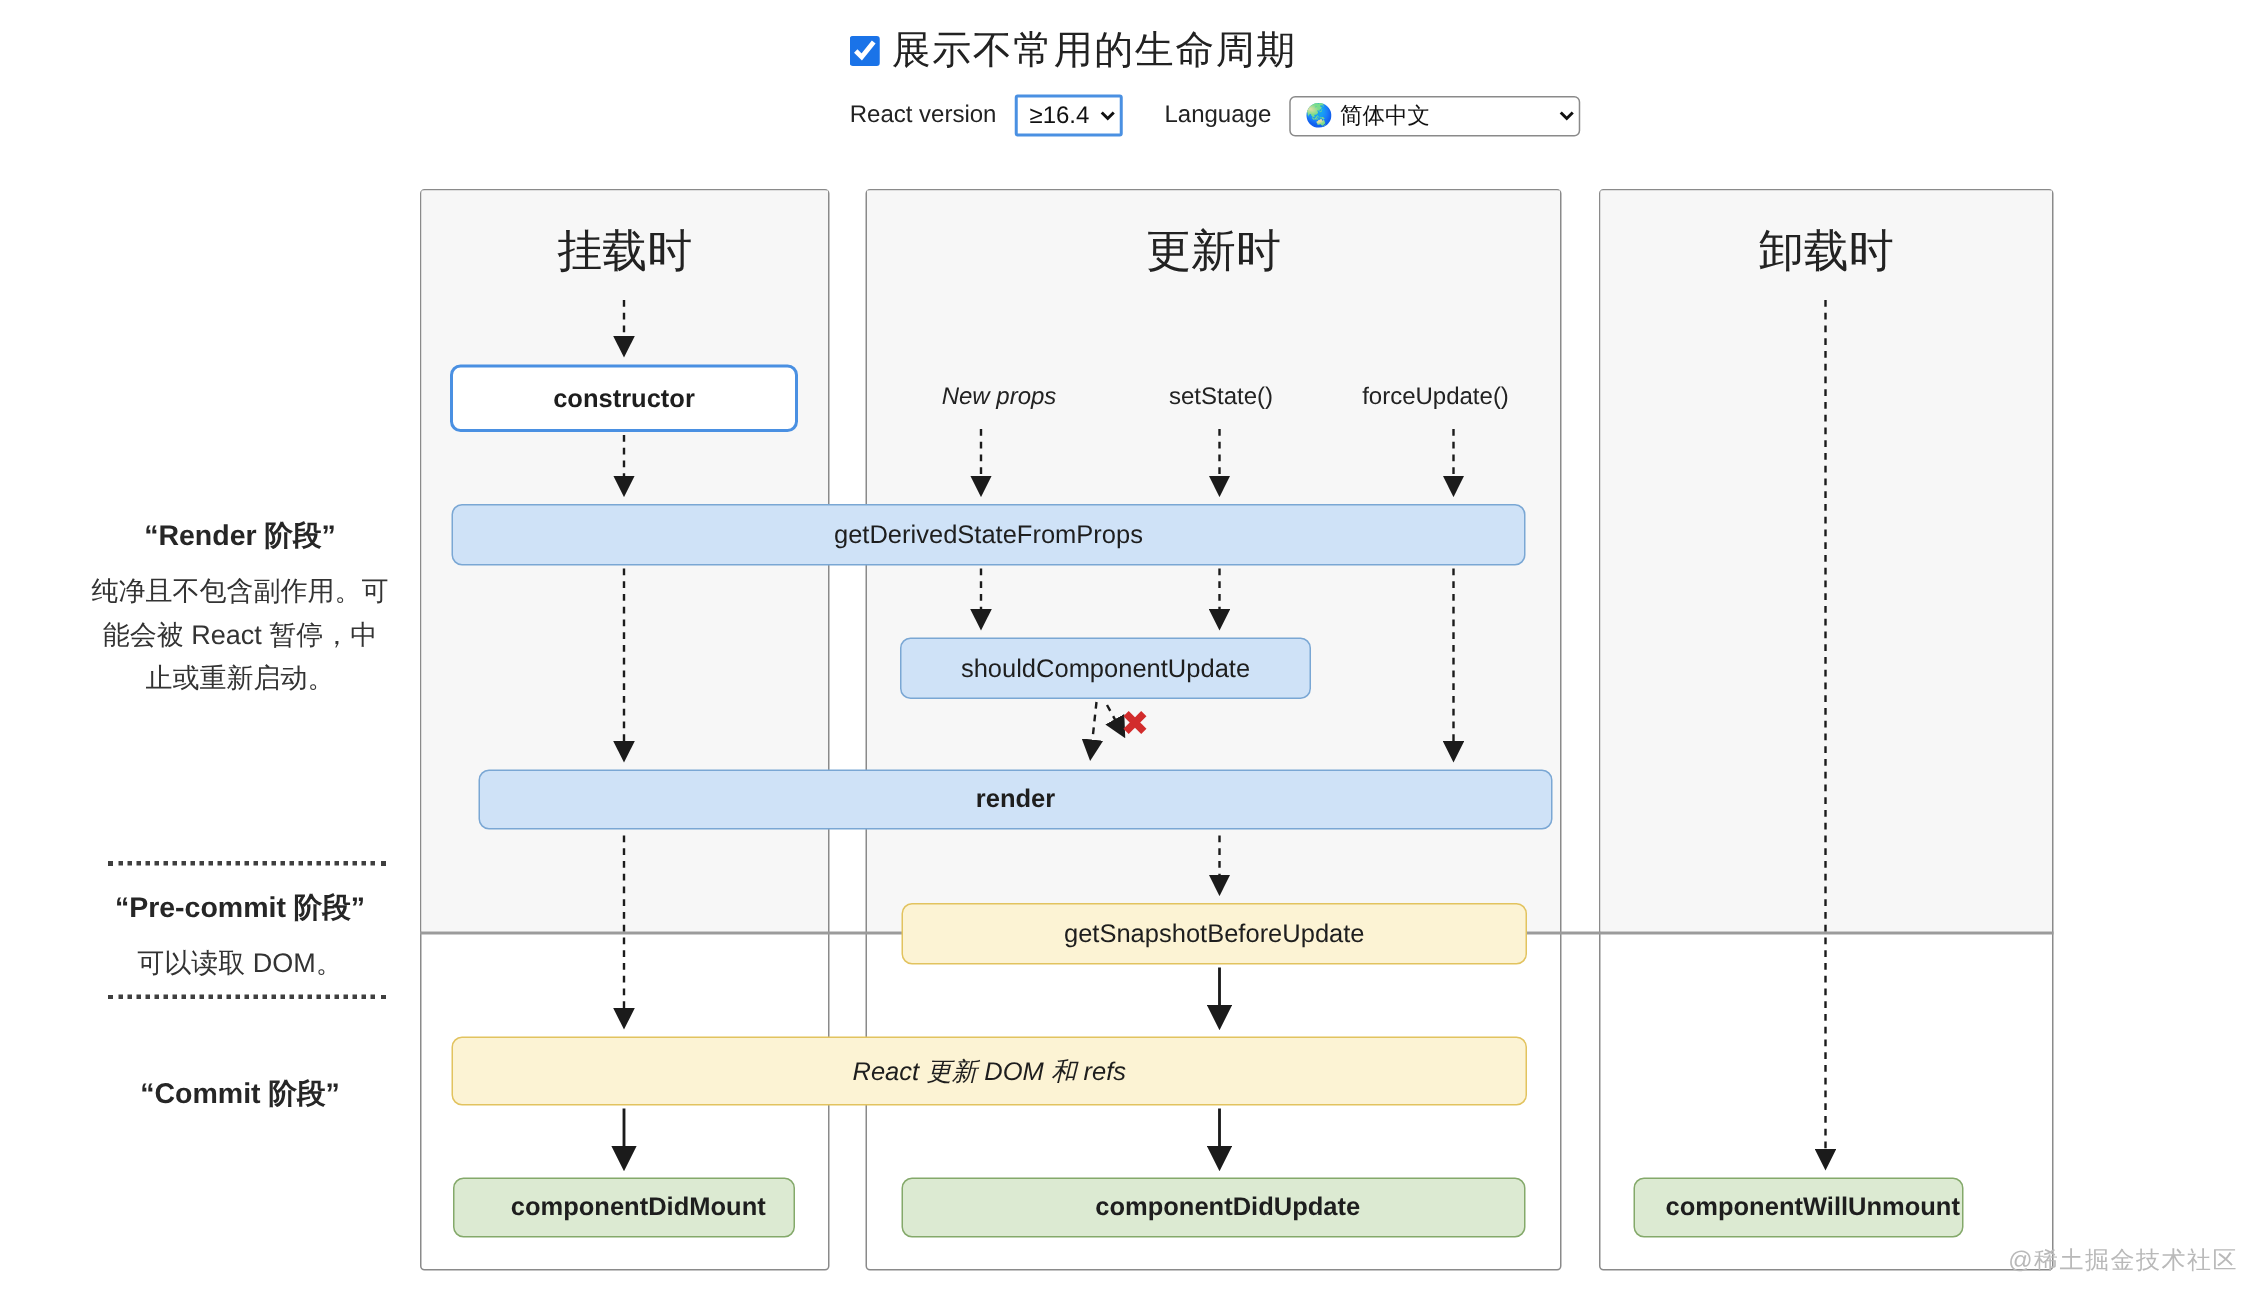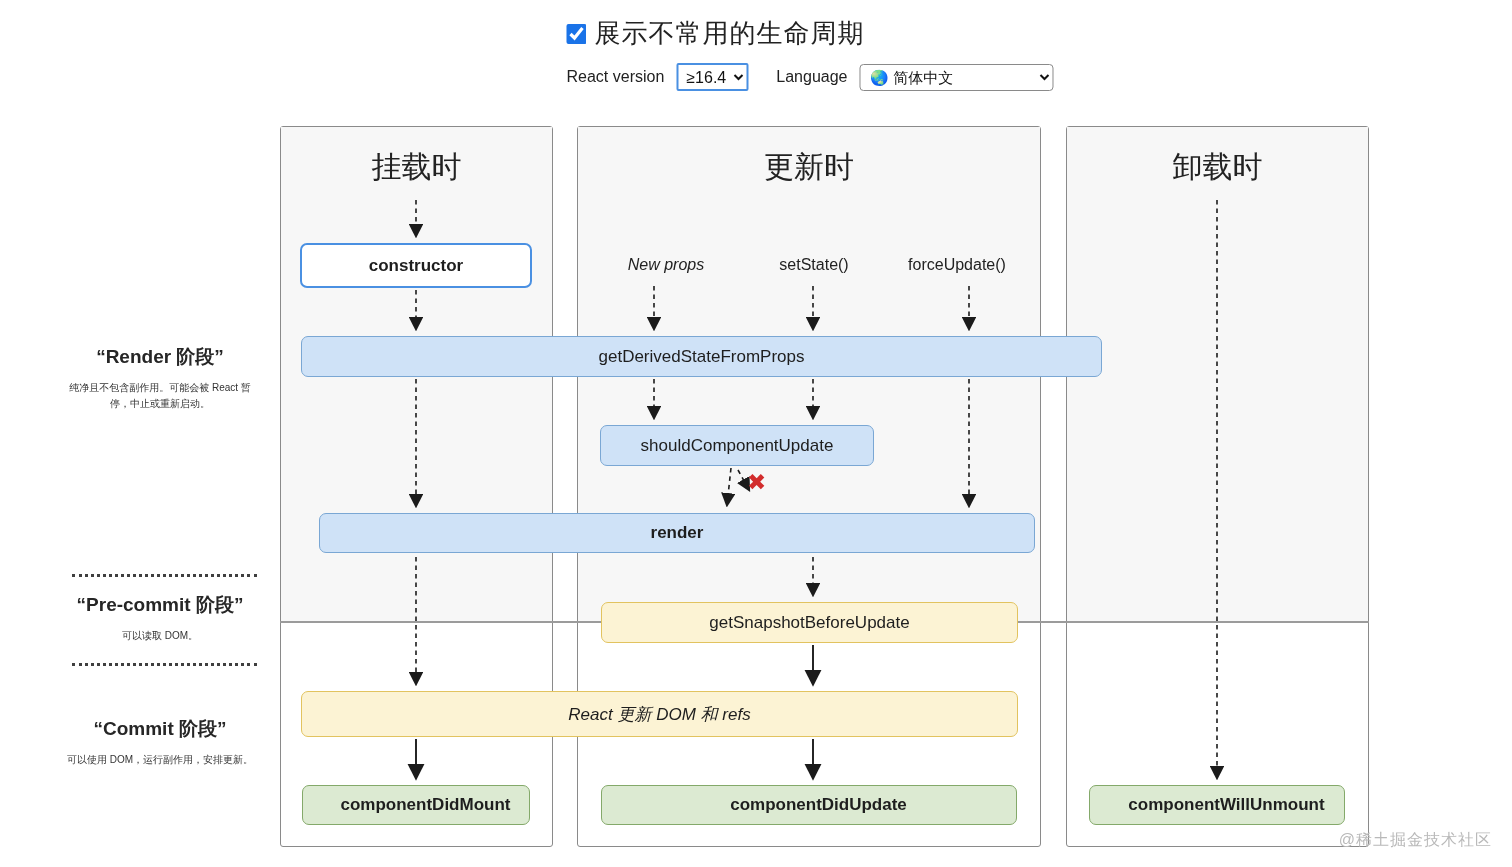"getDerivedStateFromProps" .b-gdsfp { width: 801px -> 716px }
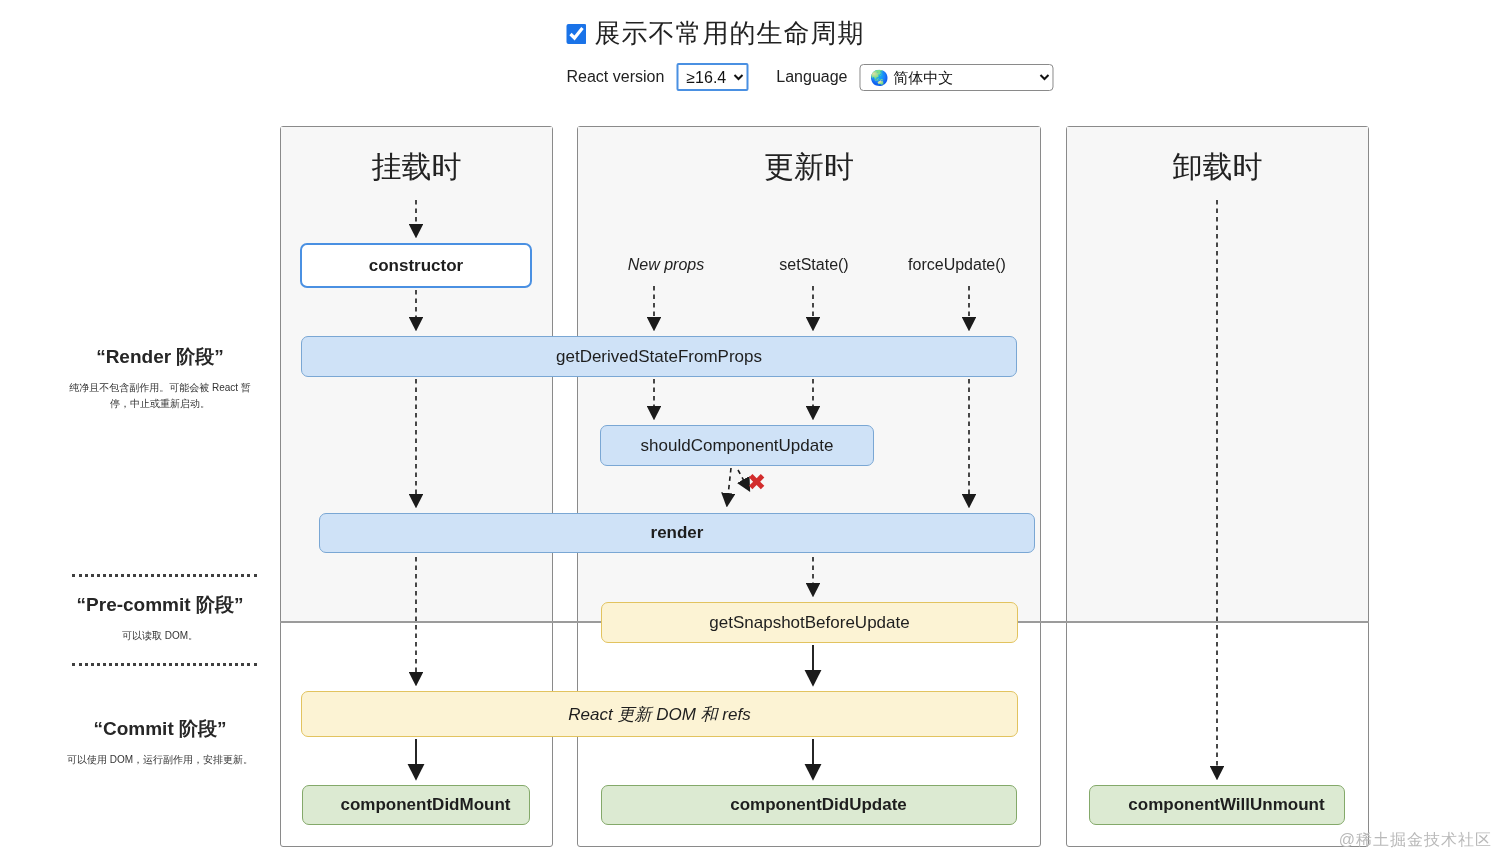"纯净且不包含副作用。可能会被 React 暂停，中止或重新启动。" .side-note .phase-desc { font-size: 10px -> 18px }
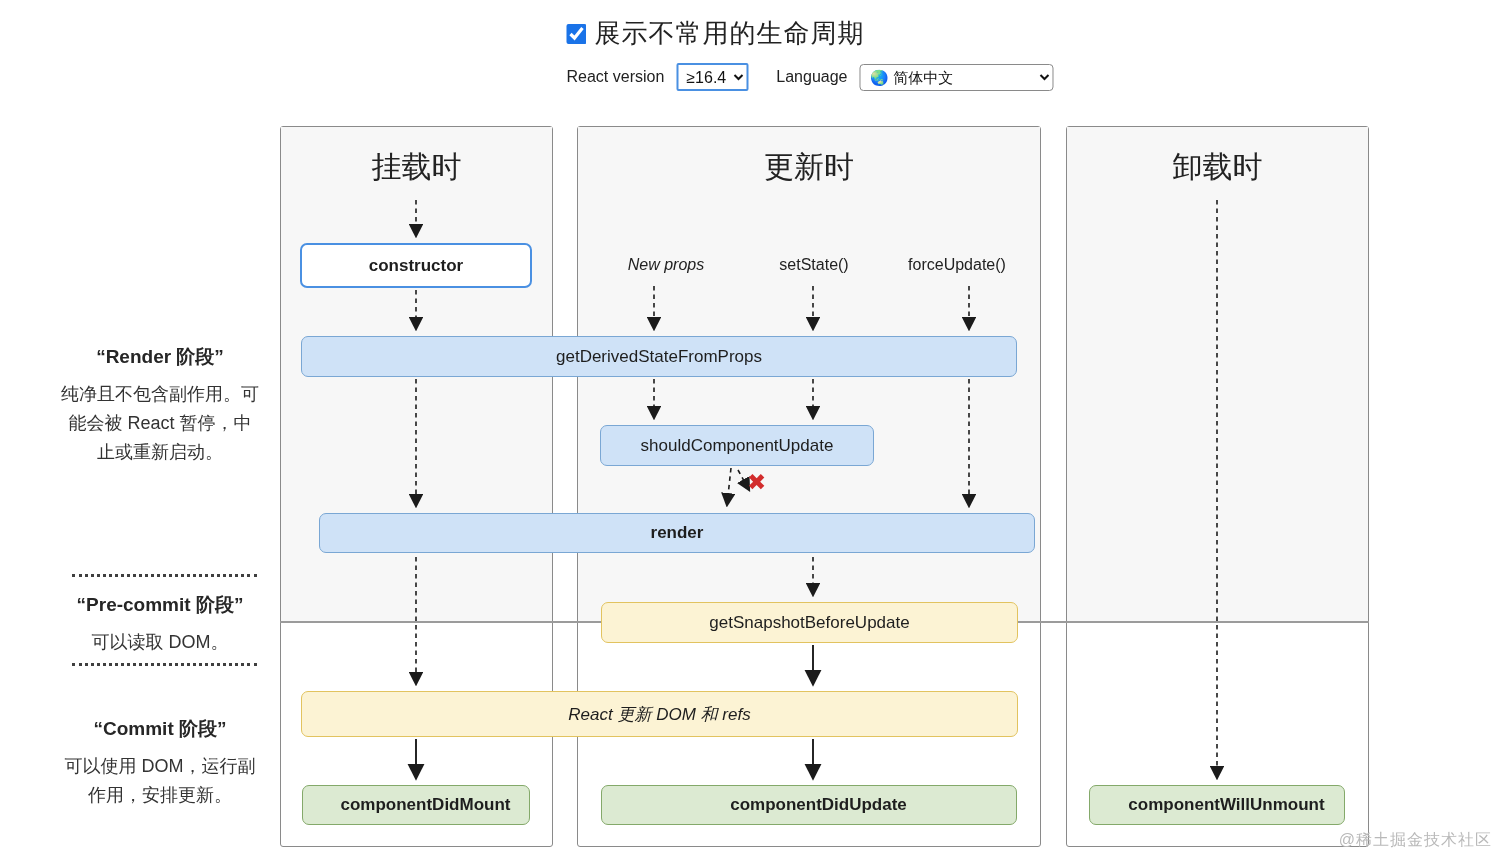"可以使用 DOM，运行副作用，安排更新。" div.phase-desc { html: <div>可以使用 DOM，运行副作用，安排更新。</div> -> none }
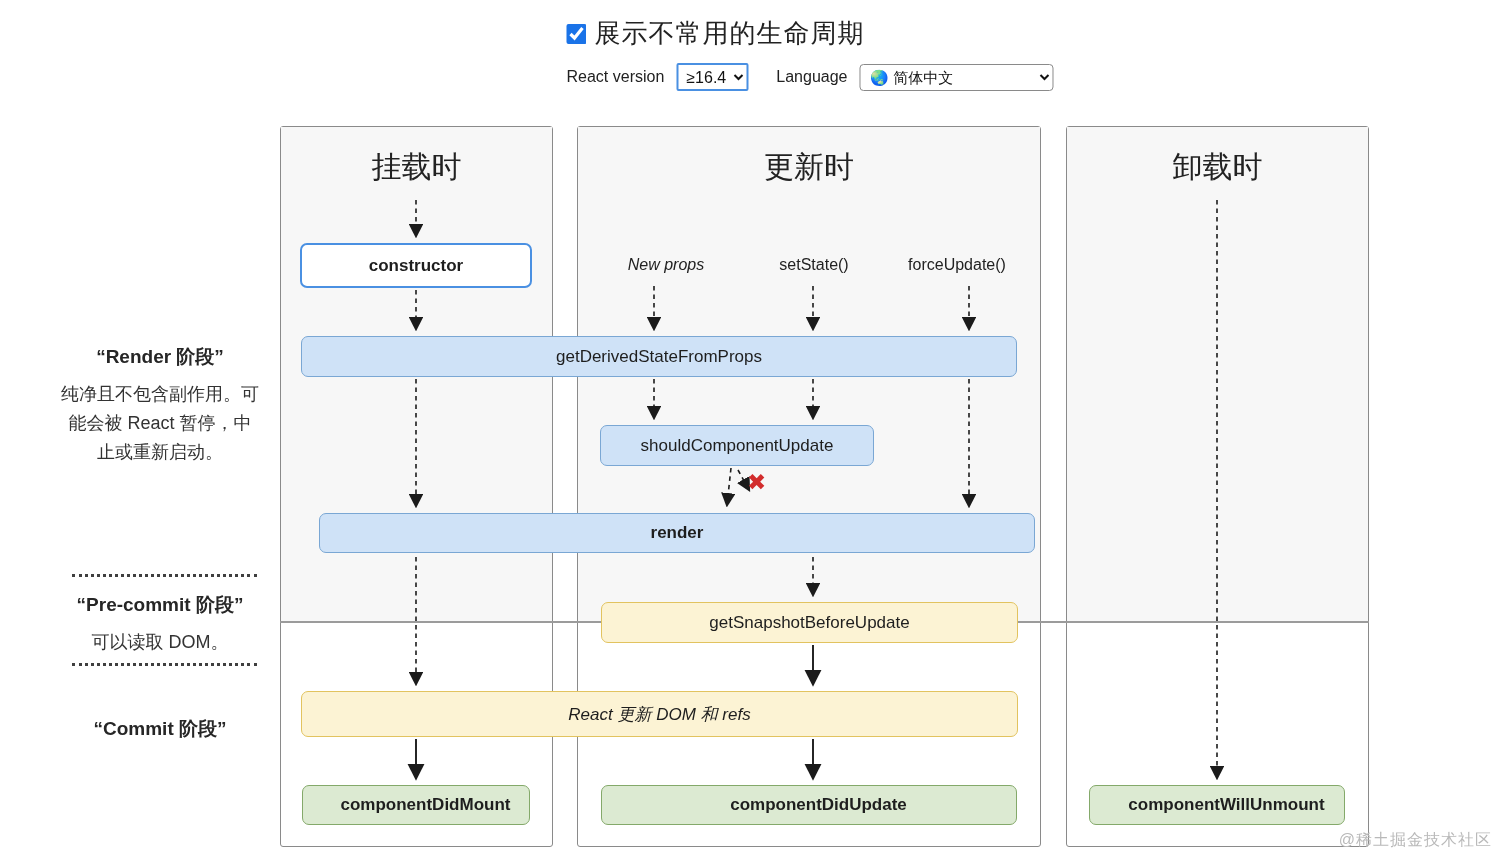"componentWillUnmount" .b-cwu { width: 256px -> 220px }
